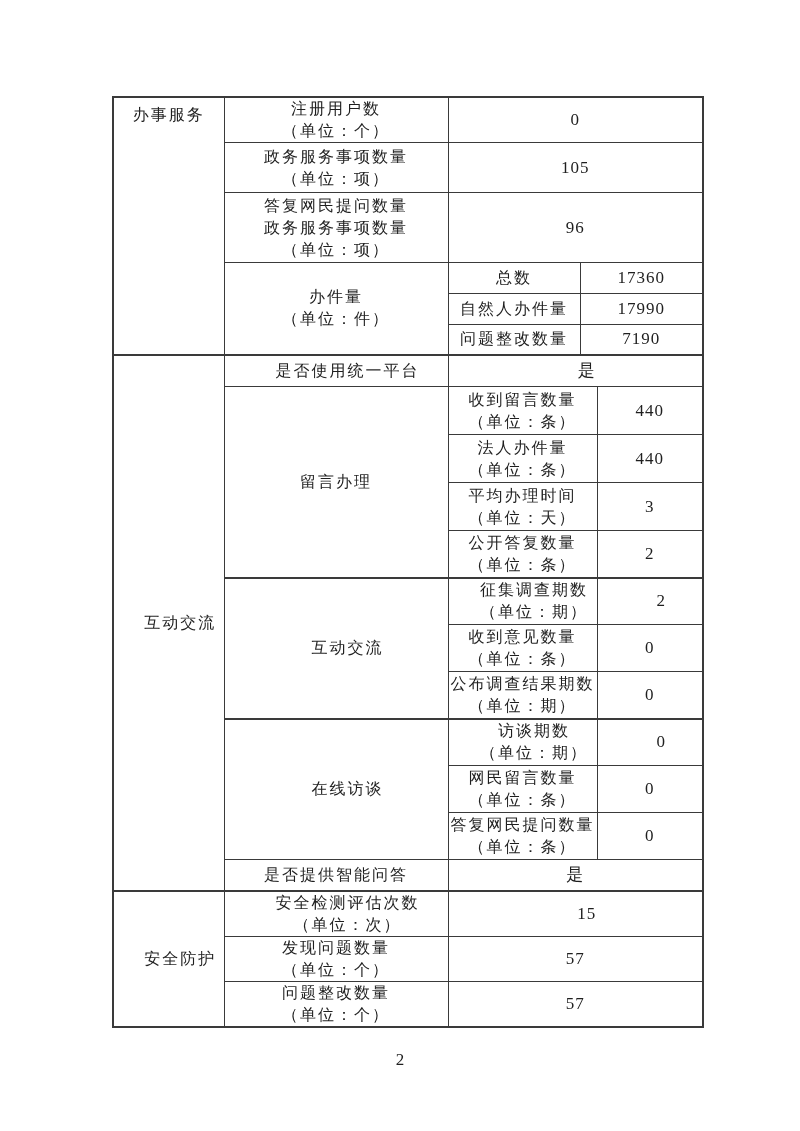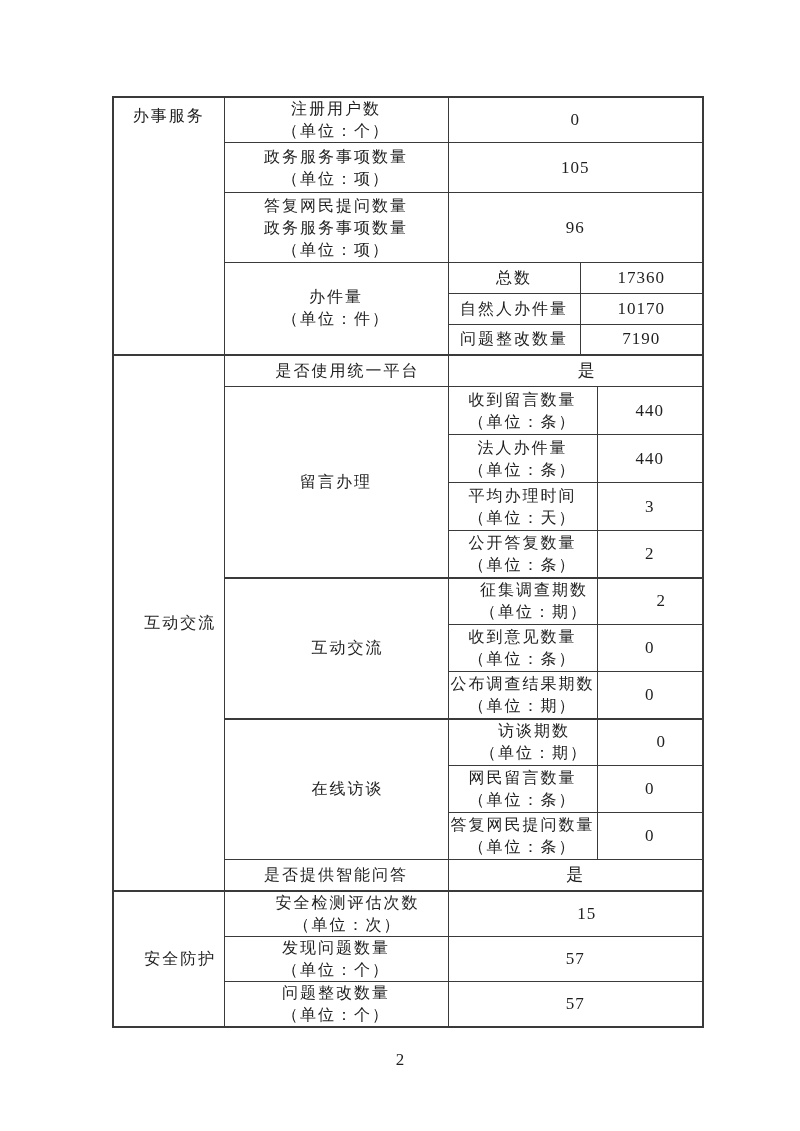"办事服务" td.section.top { font-family: none -> Liberation Mono, monospace }
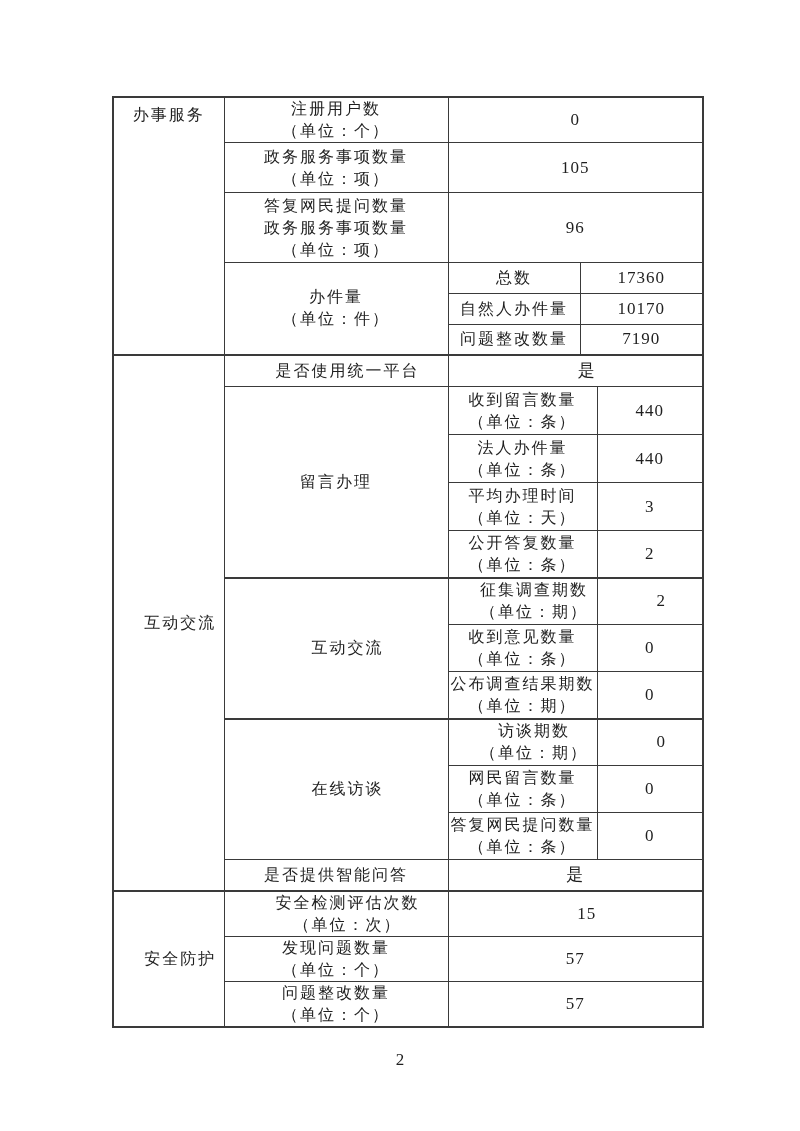"10170" td.value { text: 10170 -> 17990 }
